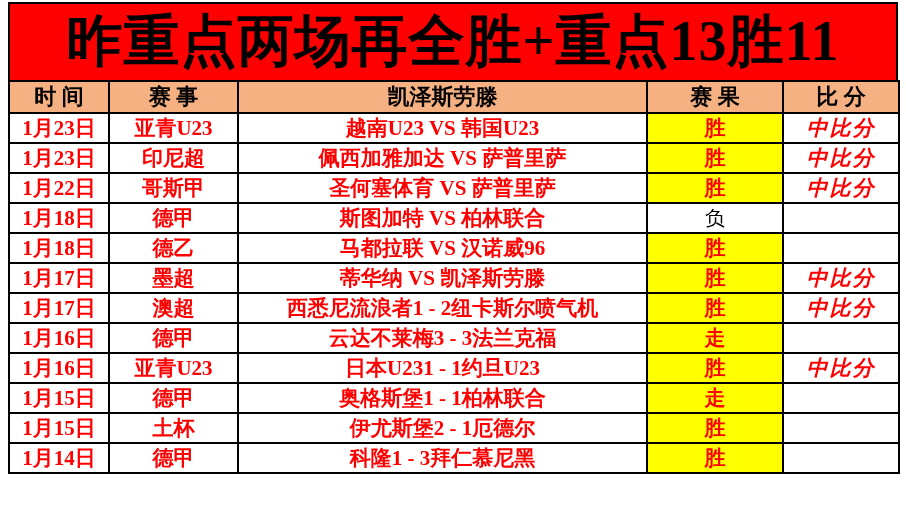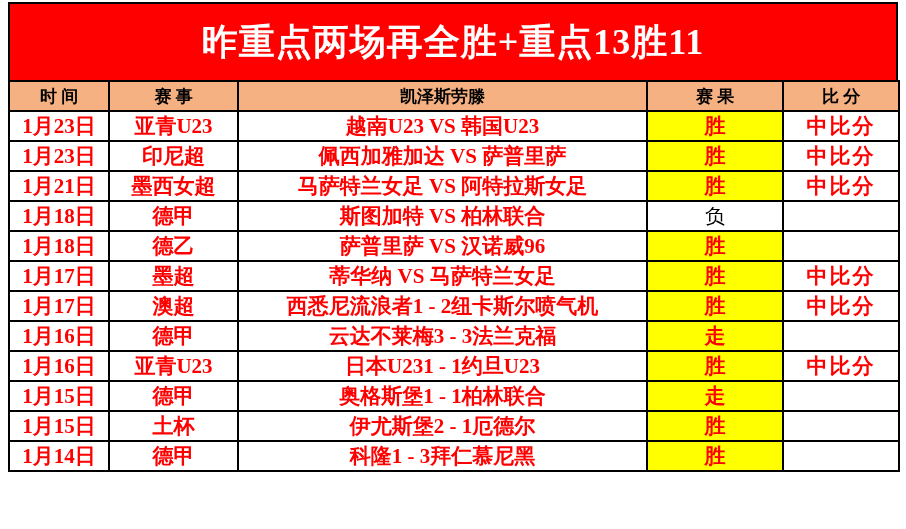"昨重点两场再全胜+重点13胜11" .banner-title { color: #ffffff -> #000000; font-size: 36px -> 56px }
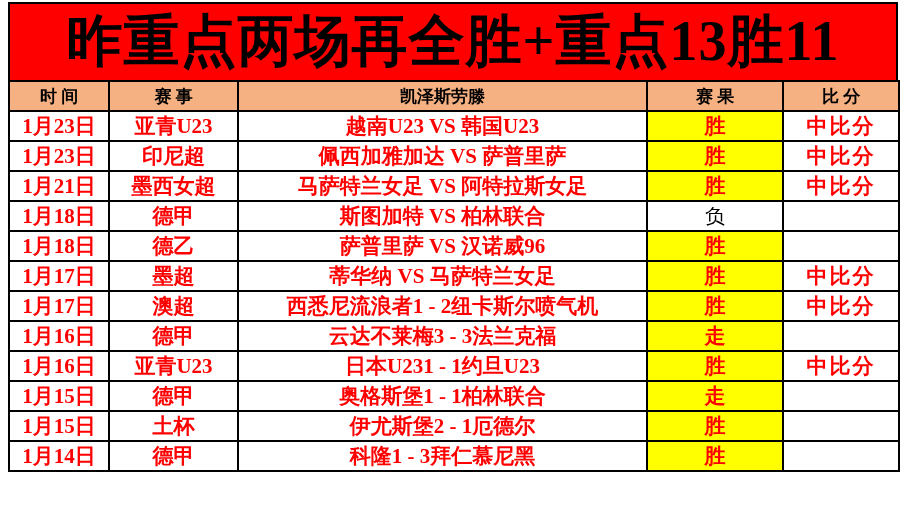"时 间" thead th { font-size: 17px -> 22px }
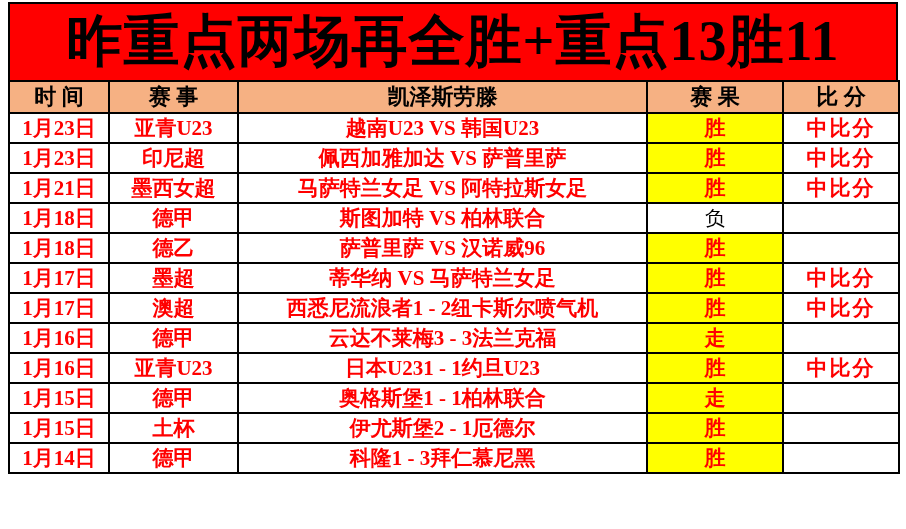"中比分" td.td-score { font-style: none -> italic }
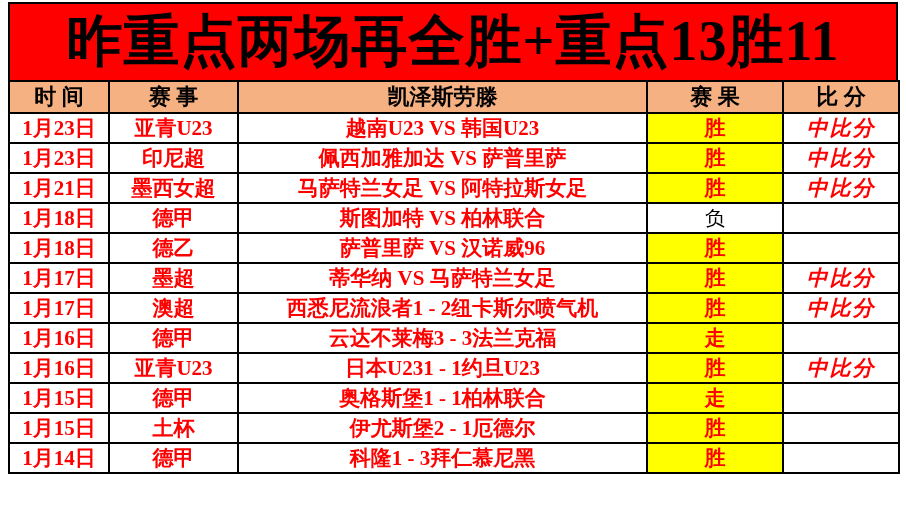"1月22日" tr { html: none -> <tr> <td>1月22日</td> <td>哥斯甲</td> <td>圣何塞体育 VS 萨普里萨</td> <td>胜</td> <td>中比分</td> </tr> }
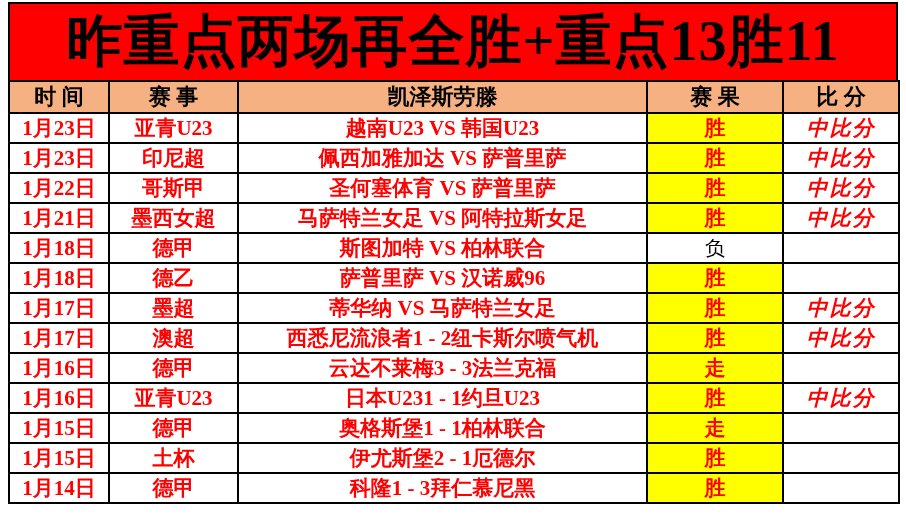"1月21日" tr { html: <tr> <td>1月21日</td> <td>墨西女超</td> <td>马萨特兰女足 VS 阿特拉斯女足</td> <td>胜</td> <td>中比分</td> </tr> -> none }
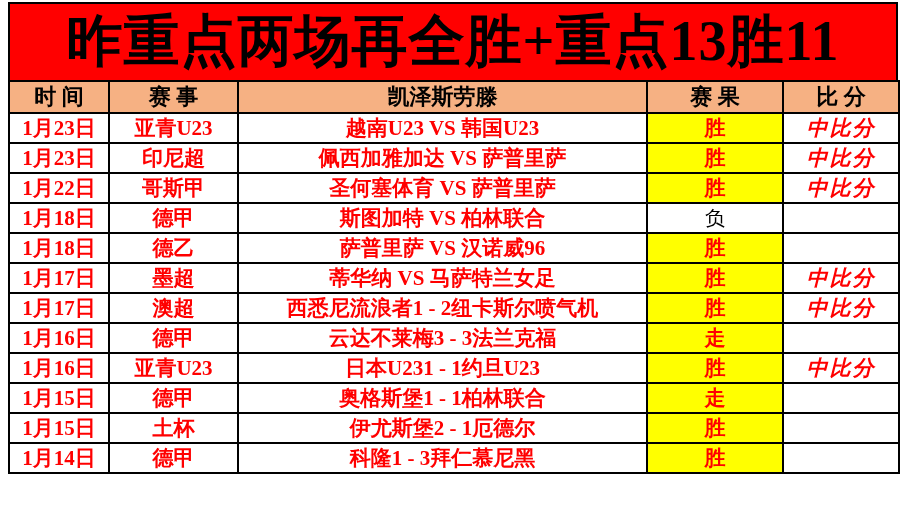"萨普里萨 VS 汉诺威96" td.td-match { text: 萨普里萨 -> 马都拉联 }
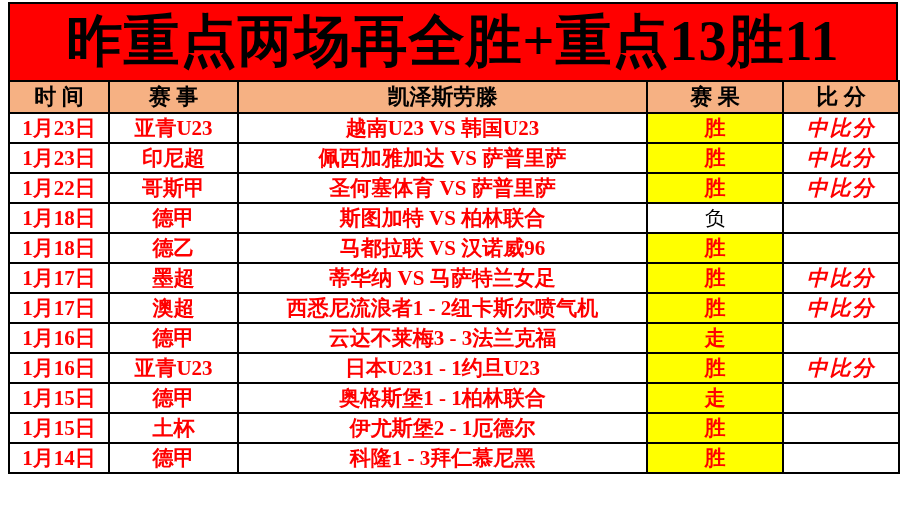"蒂华纳 VS 马萨特兰女足" td.td-match { text: 马萨特兰女足 -> 凯泽斯劳滕 }
